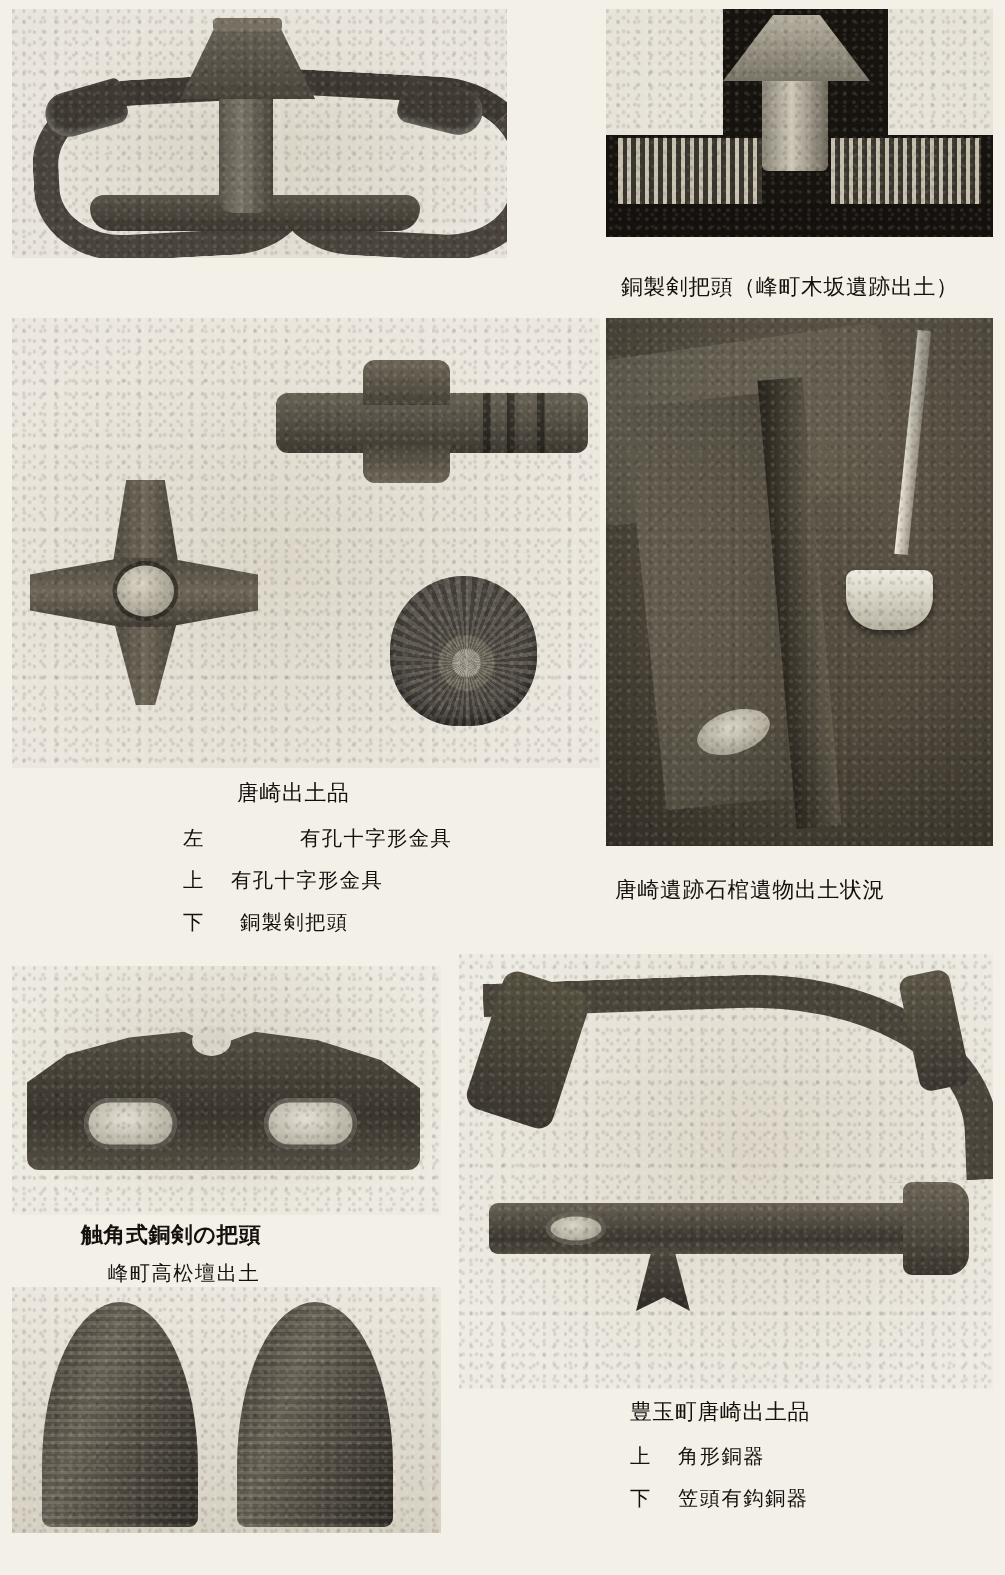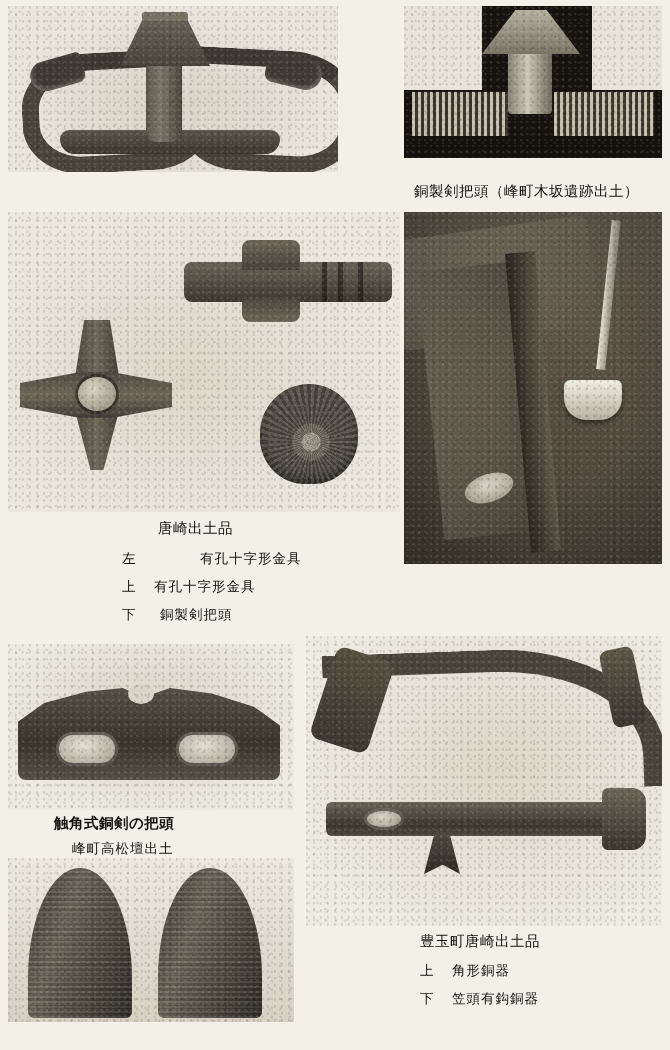"唐崎遺跡石棺遺物出土状況" div.caption { html: none -> <div>唐崎遺跡石棺遺物出土状況</div> }
